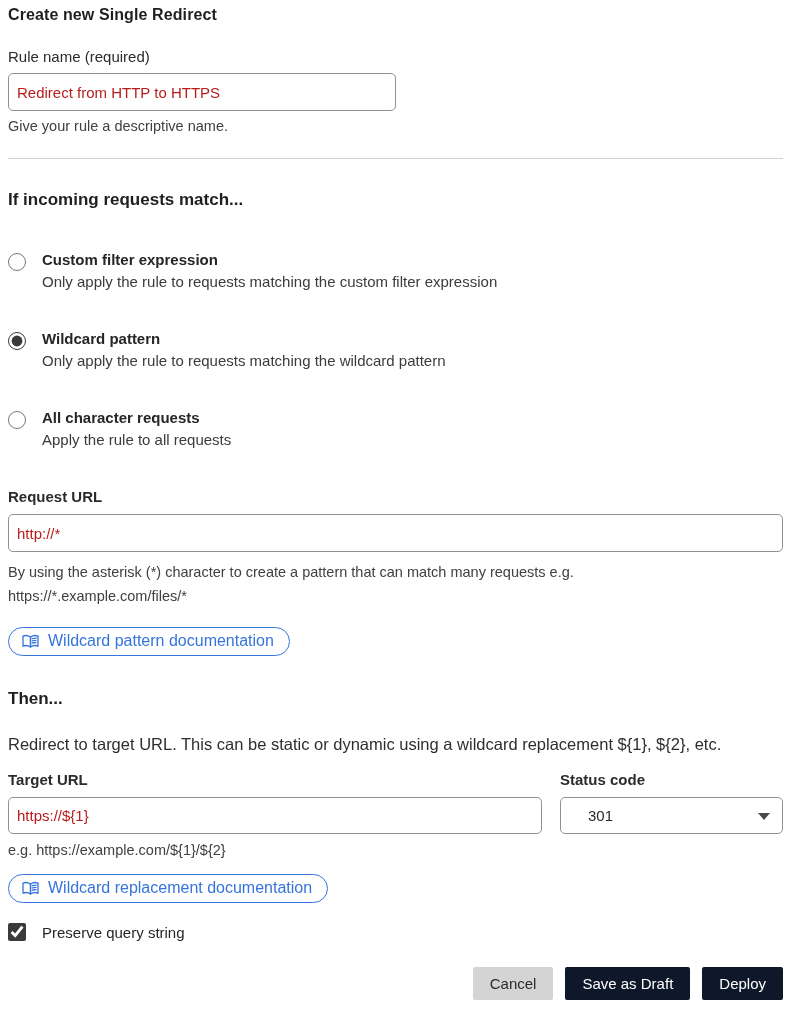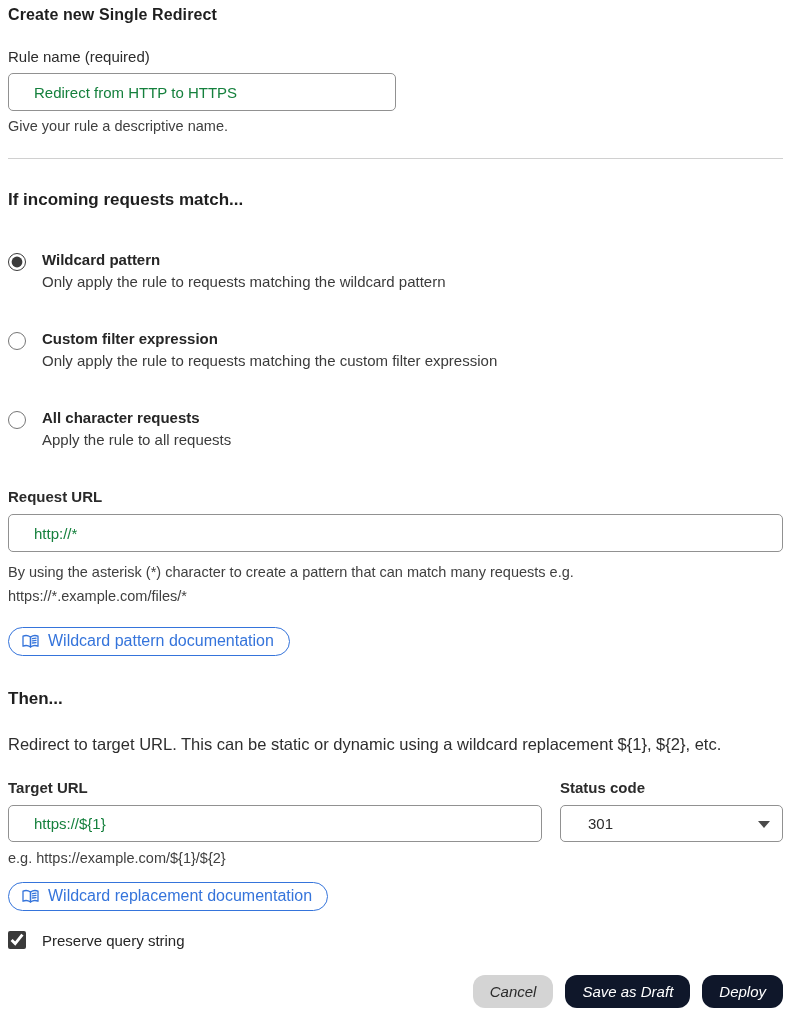"Redirect from HTTP to HTTPS" .text-input { color: #15803d -> #b91c1c; padding: 0 25px -> 0 8px }
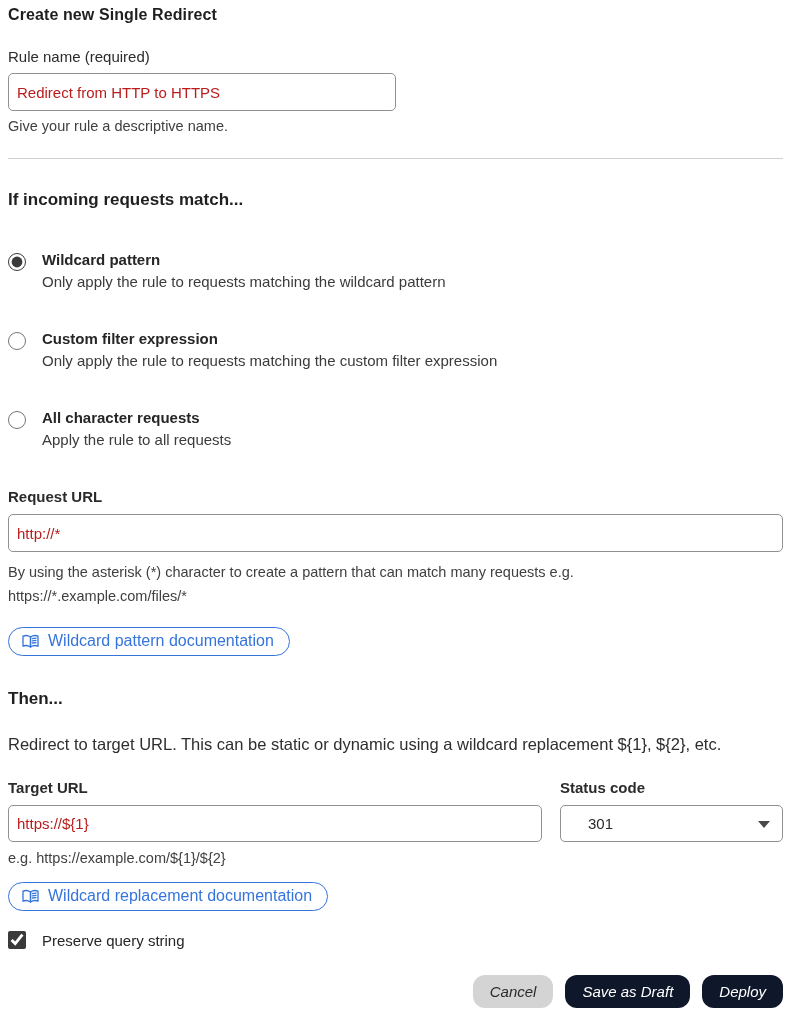"Wildcard pattern" div.radio-item { order: before "Custom filter expression" -> after "Custom filter expression" }
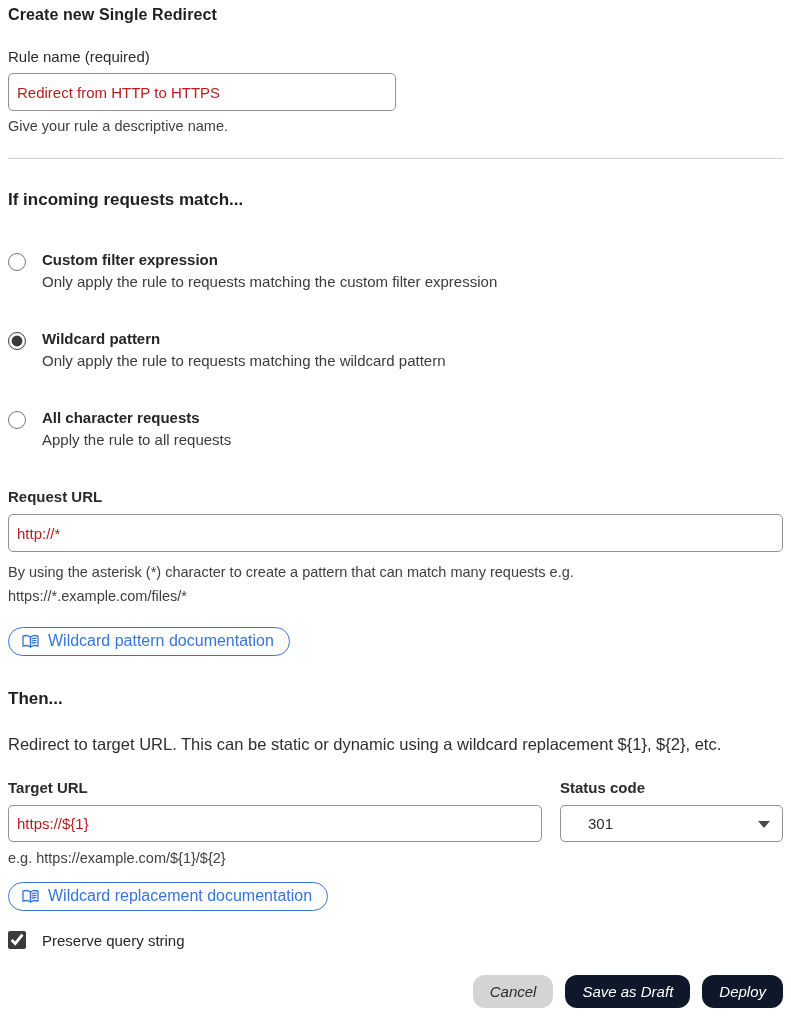"Target URL" .target-row { margin-top: 25px -> 17px }
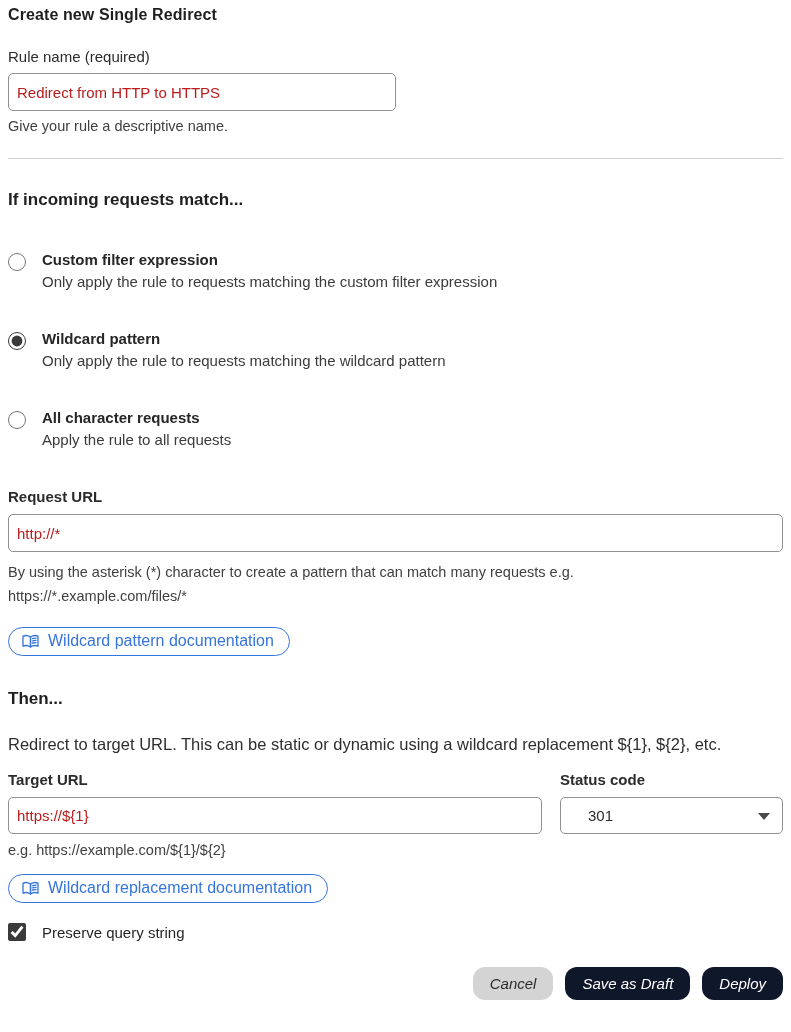"Cancel" .btn { border-radius: 12px -> 2px; font-style: italic -> none }
